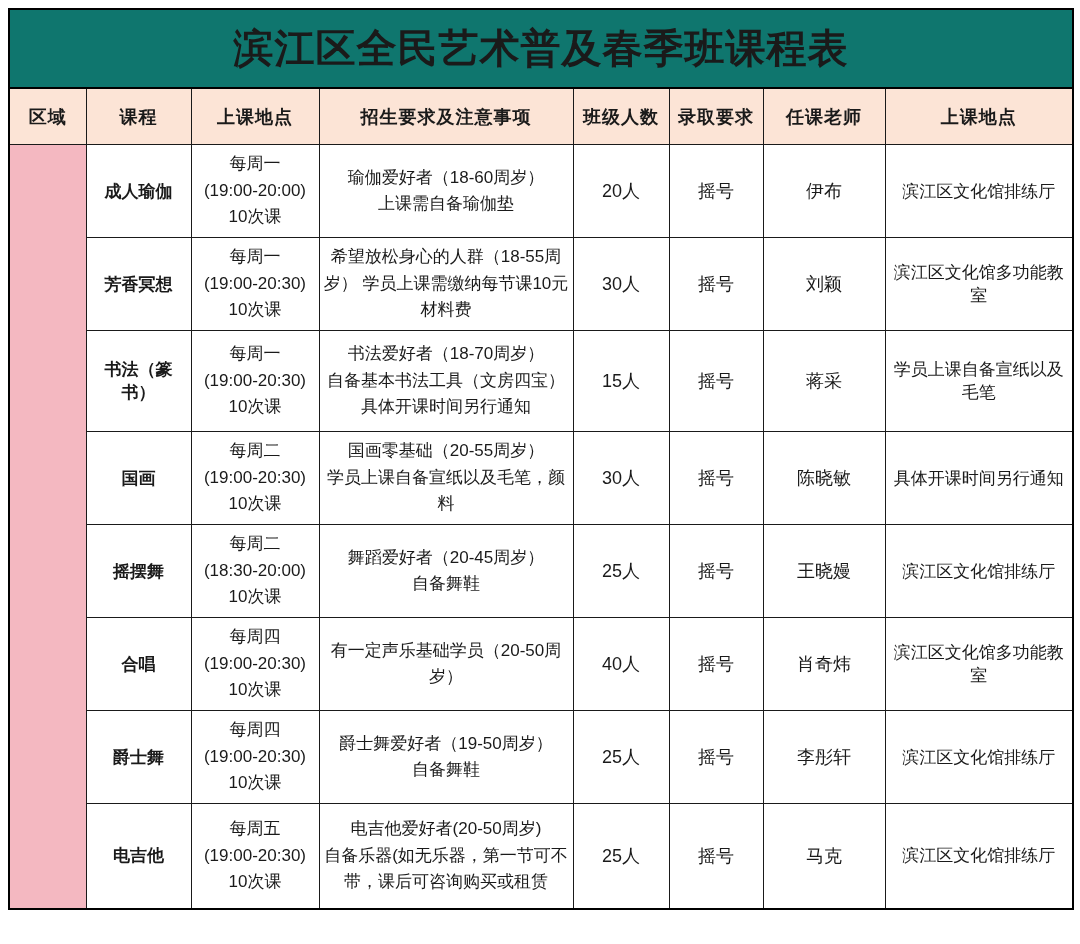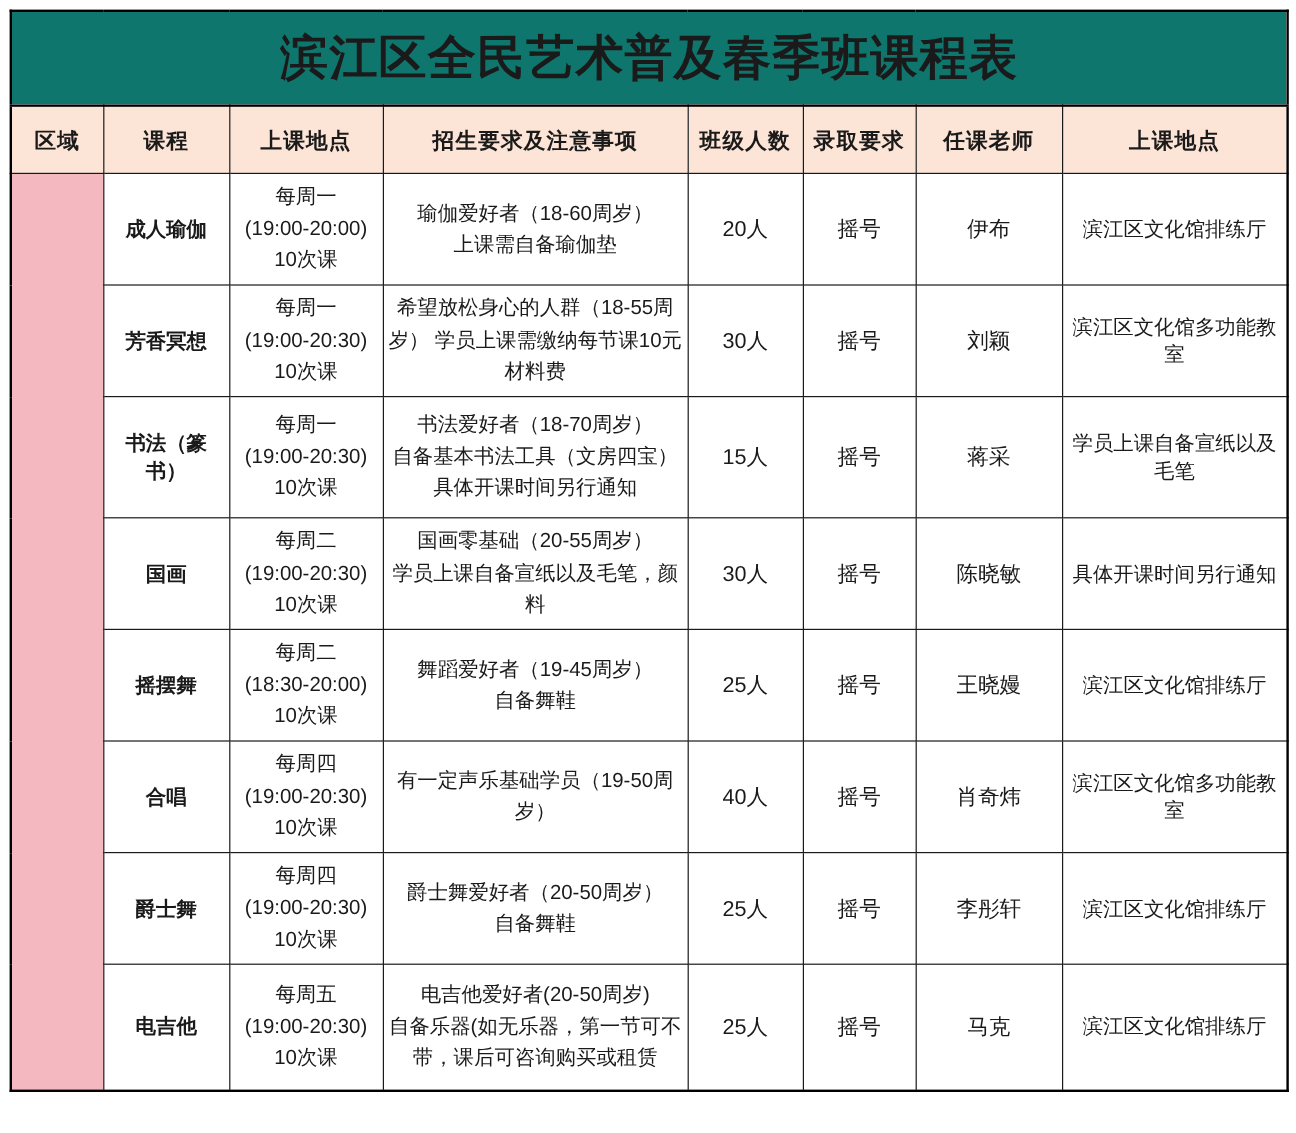"舞蹈爱好者（19-45周岁）" td.req { text: 19-45 -> 20-45 }
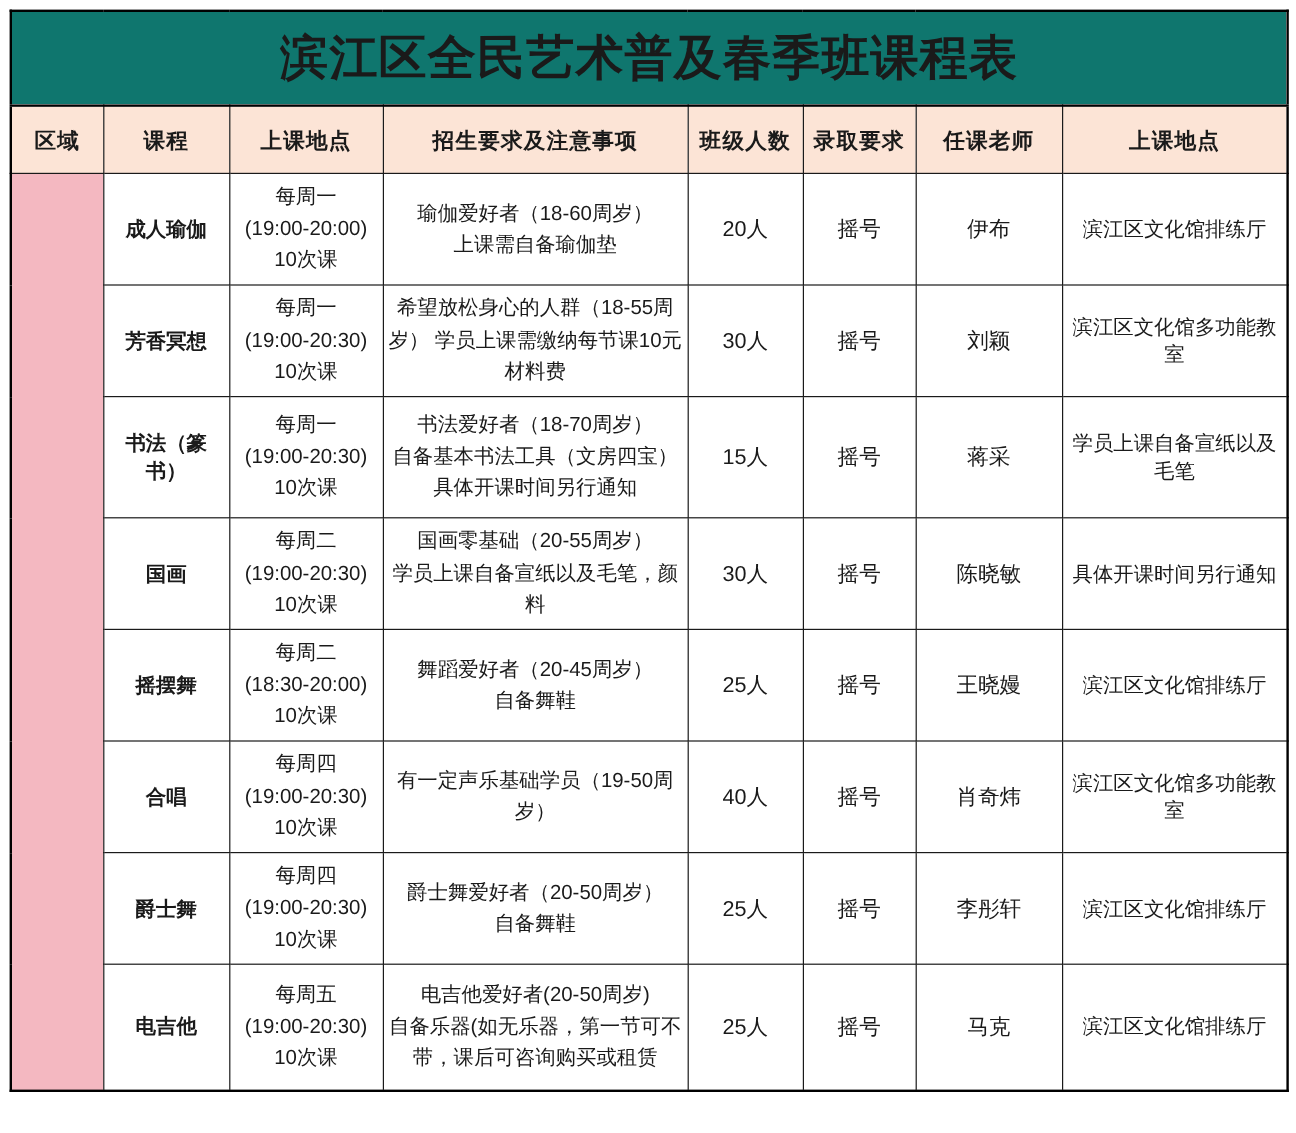"有一定声乐基础学员（19-50周岁）" td.req { text: 19-50 -> 20-50 }
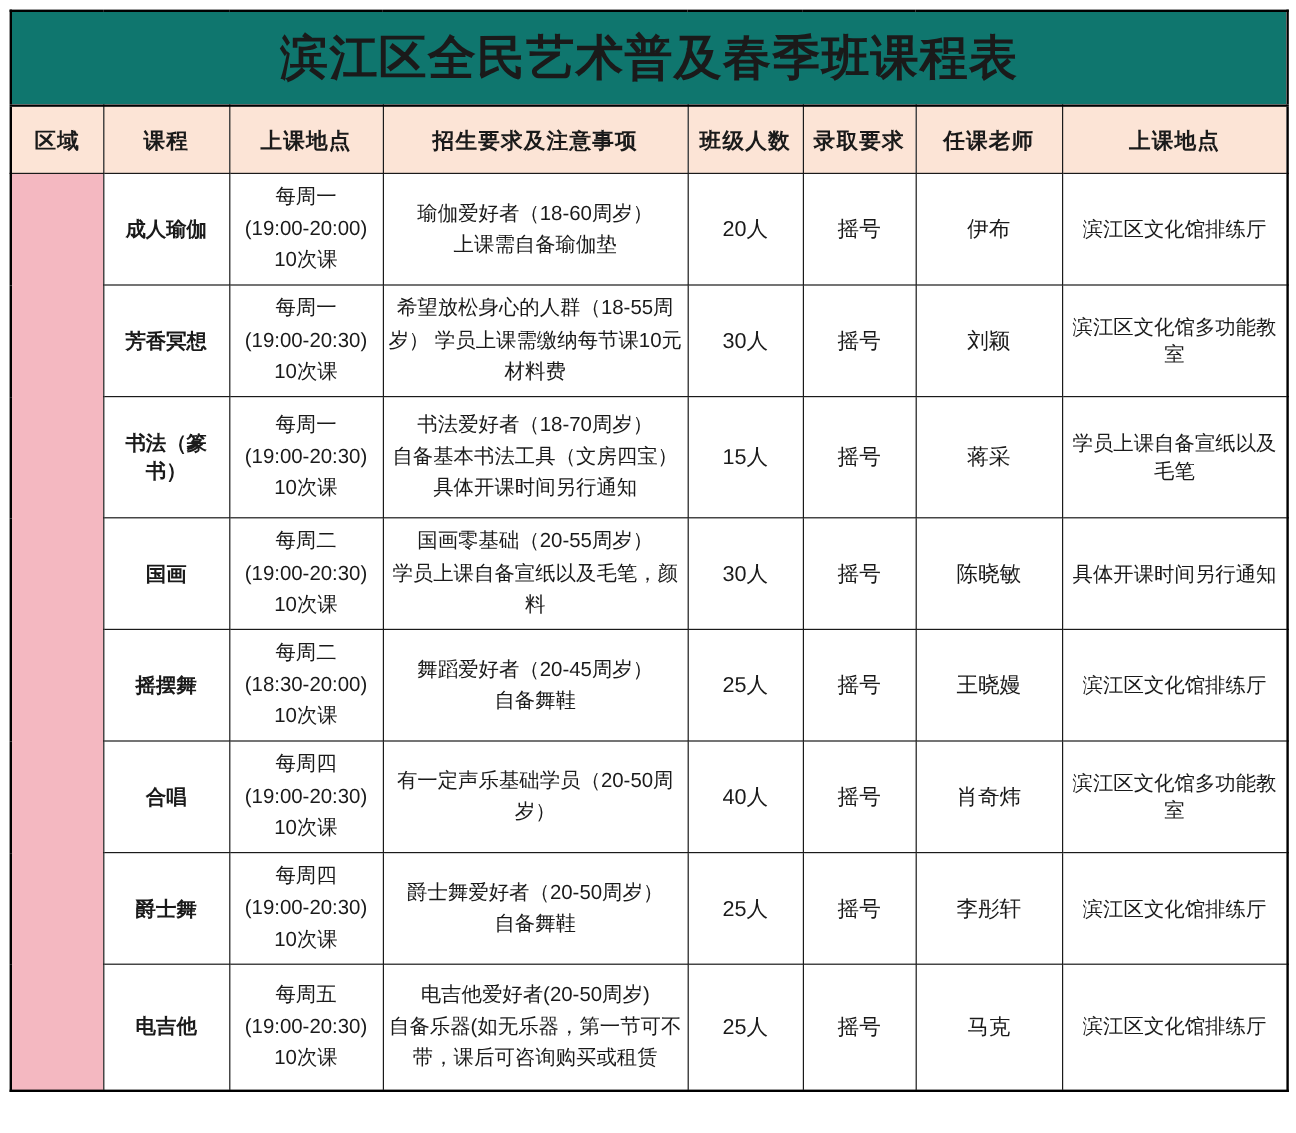"爵士舞爱好者（20-50周岁）" td.req { text: 20-50 -> 19-50 }
